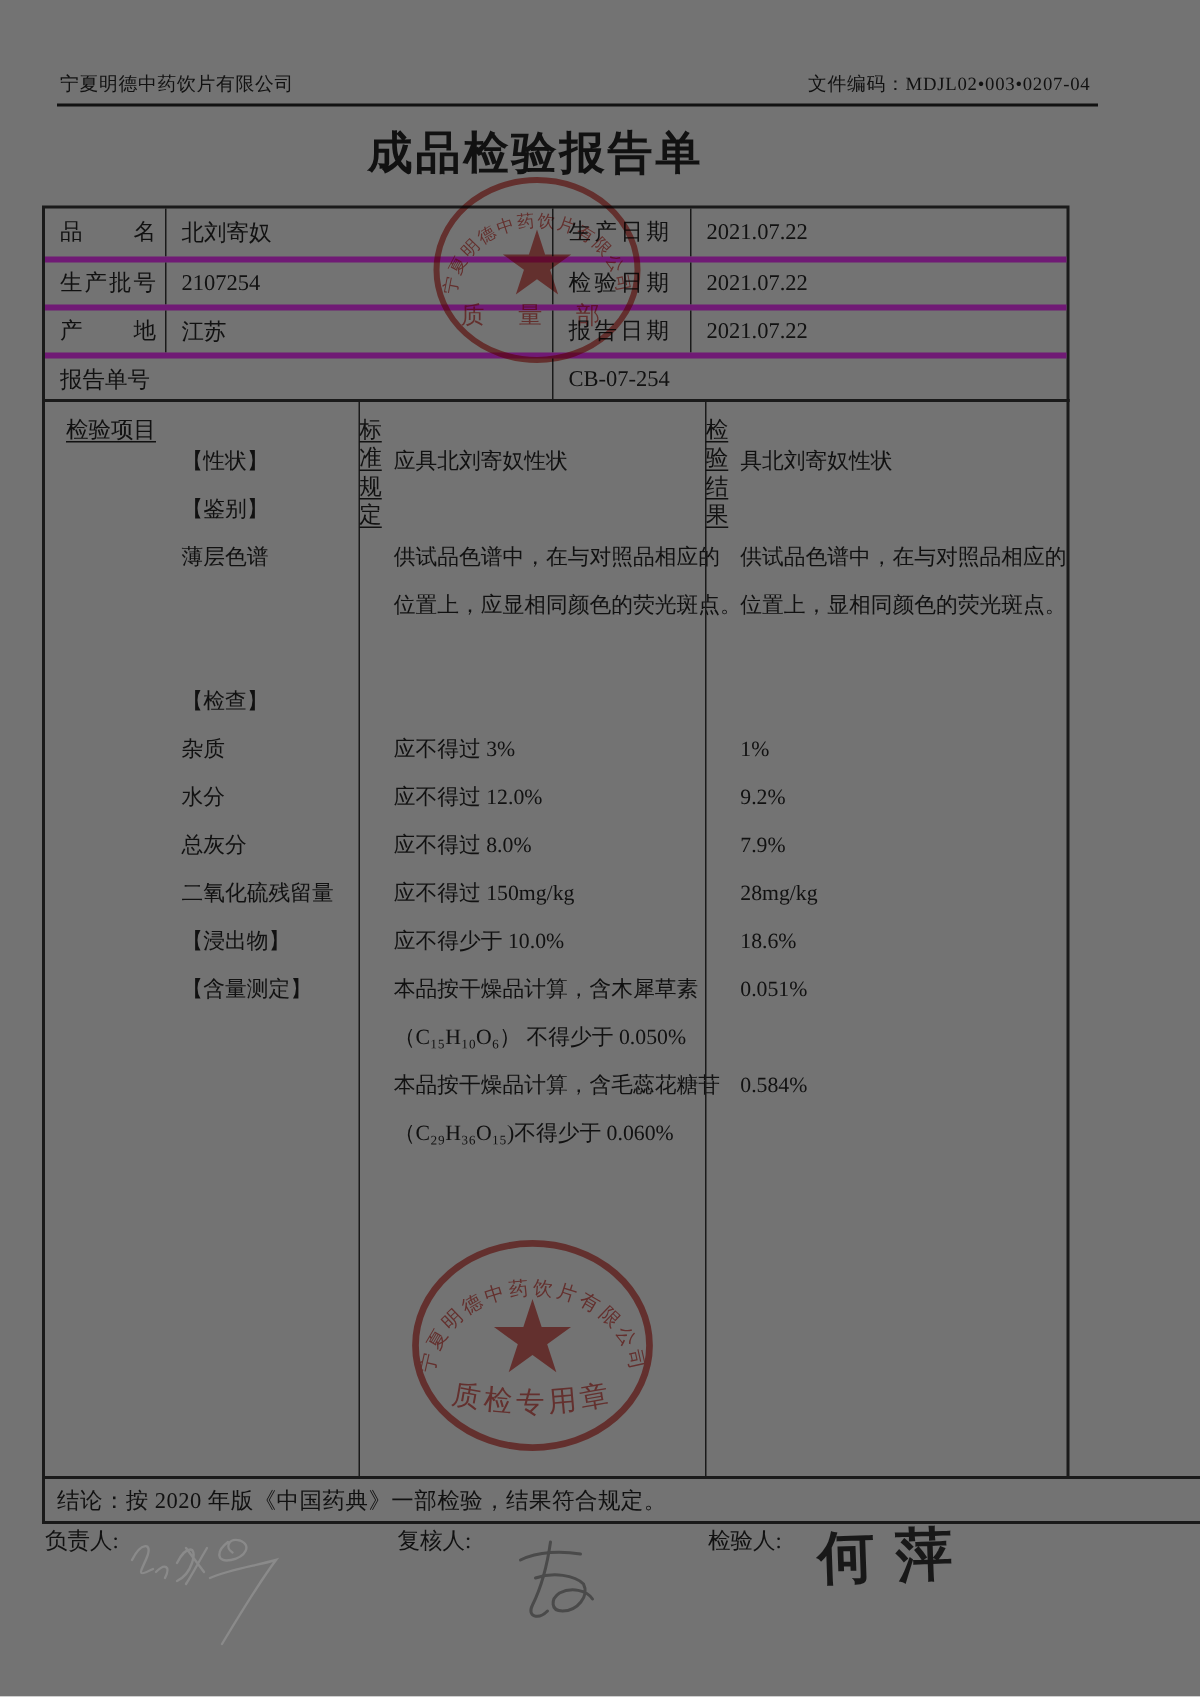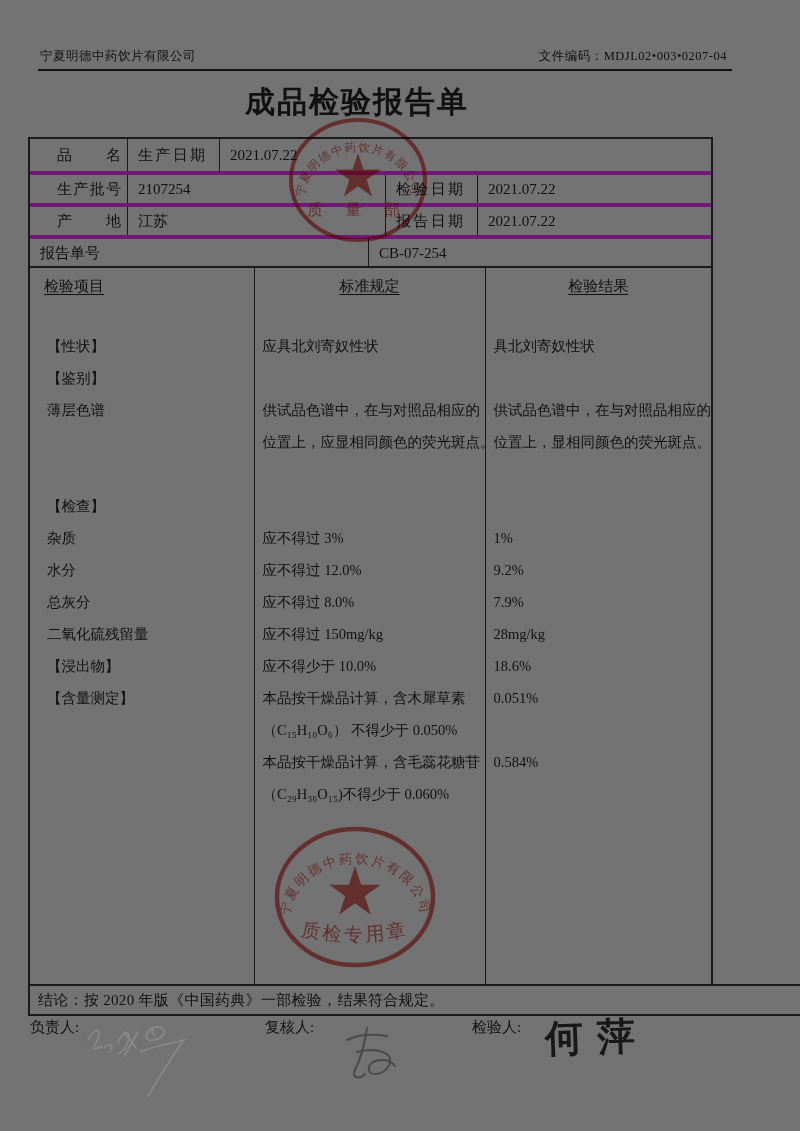"品 名" .w-label { margin-left: 17px -> none }
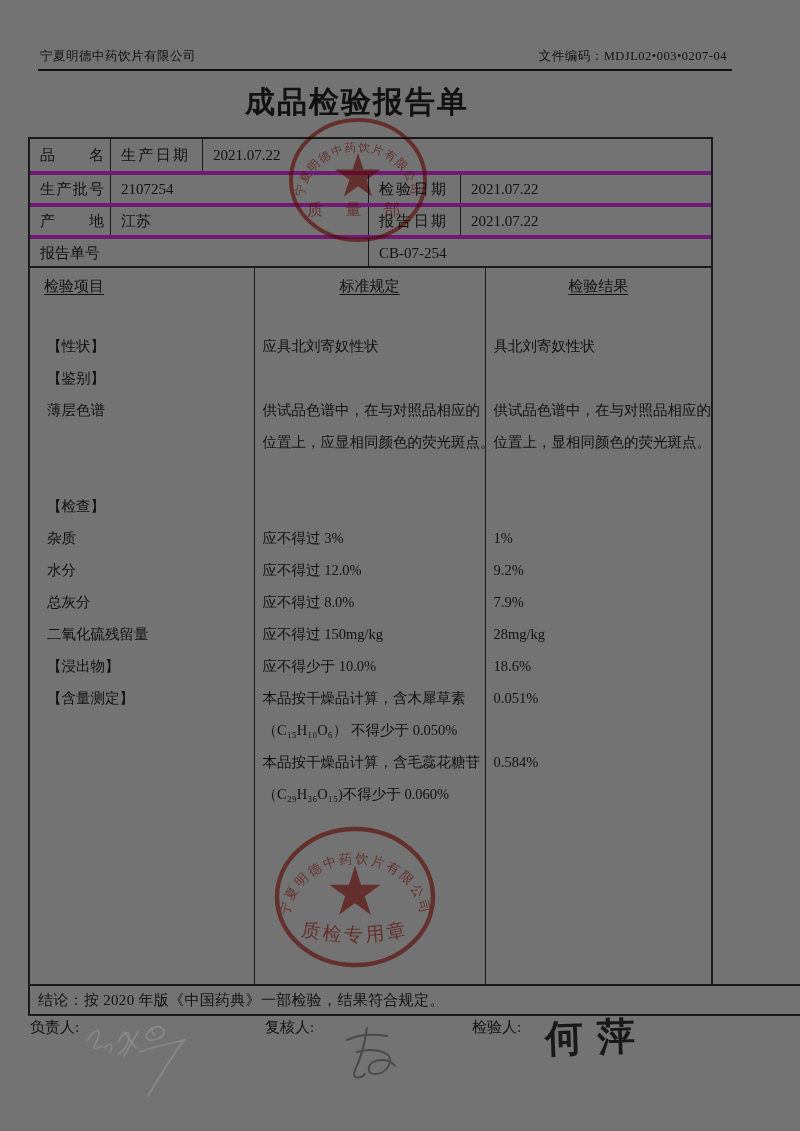"北刘寄奴" div.icell { html: none -> <div>北刘寄奴</div> }
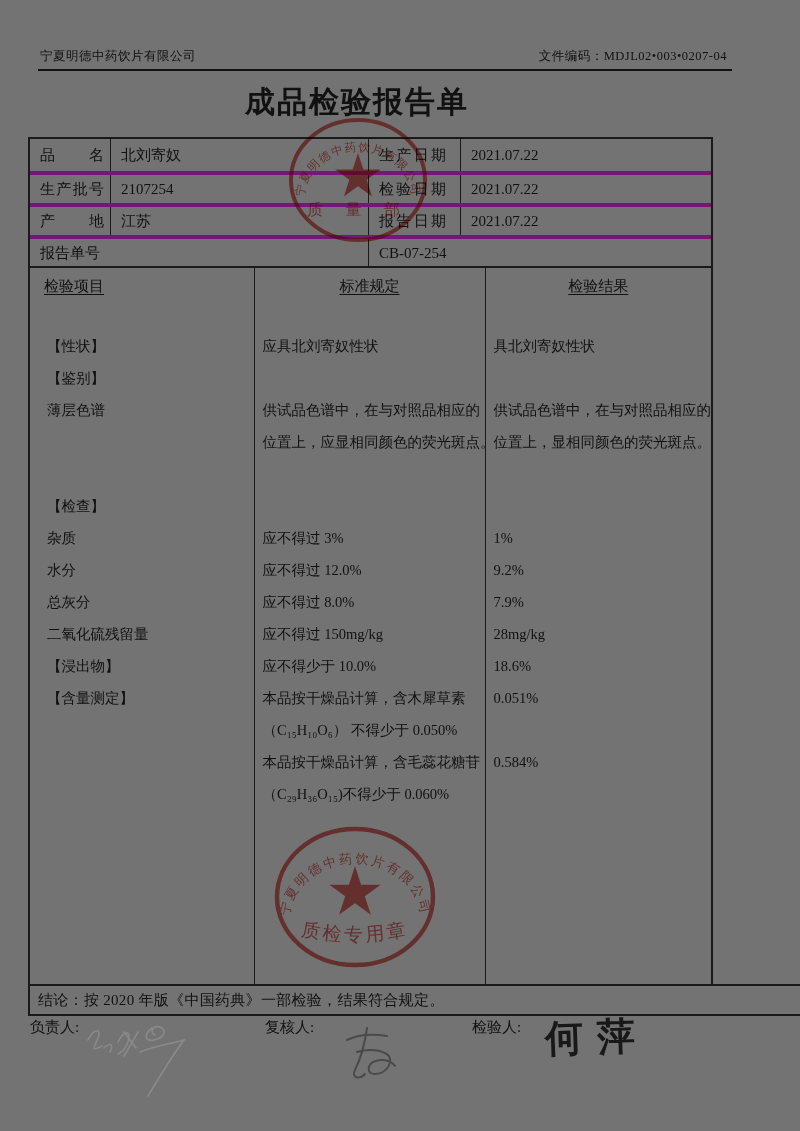"检验项目" .rcol { flex-direction: column -> row }
